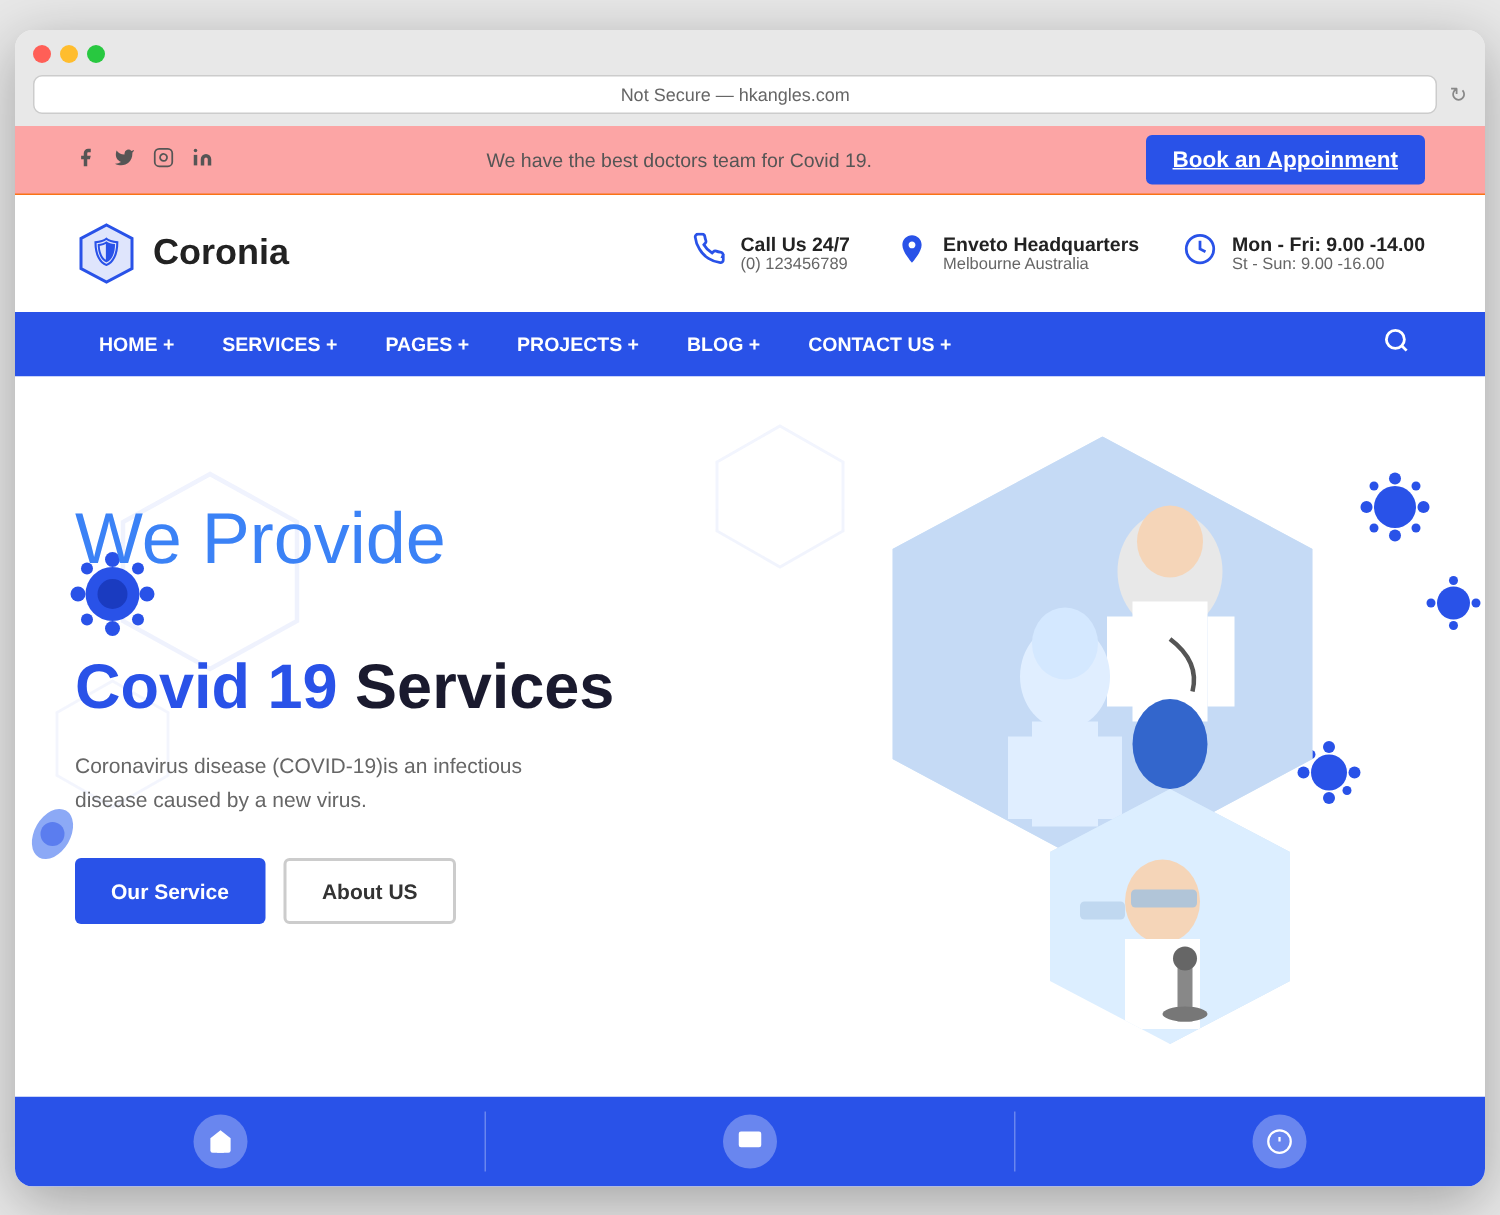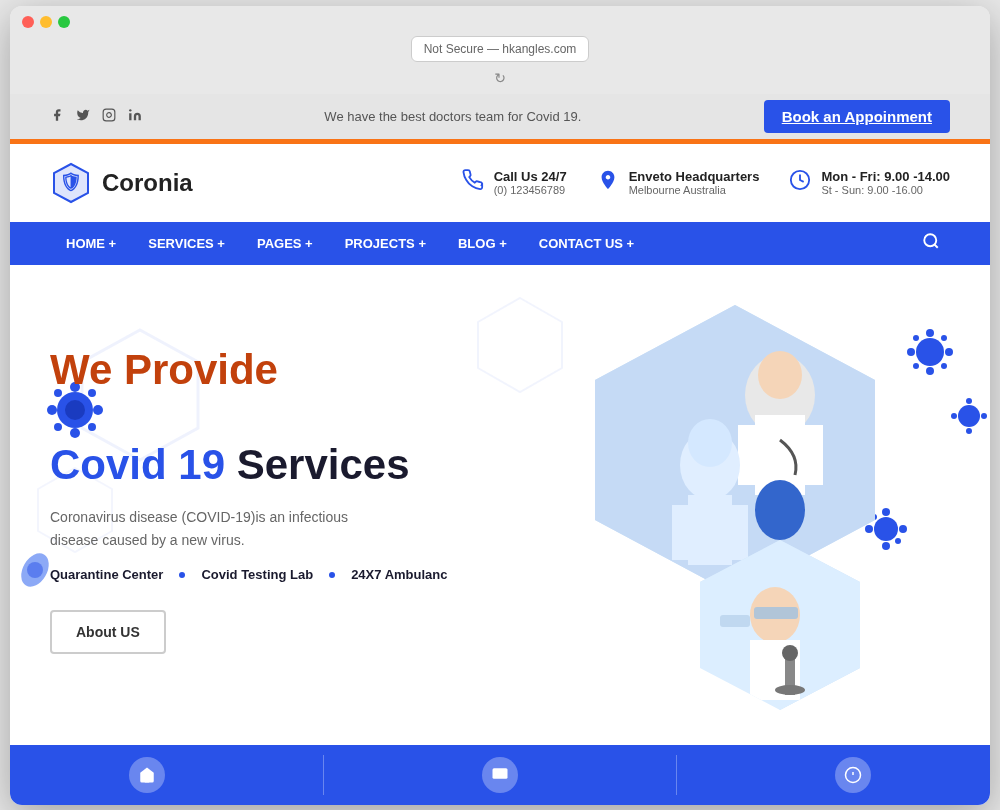"Not Secure — hkangles.com" .browser-bar { flex-direction: column -> none }
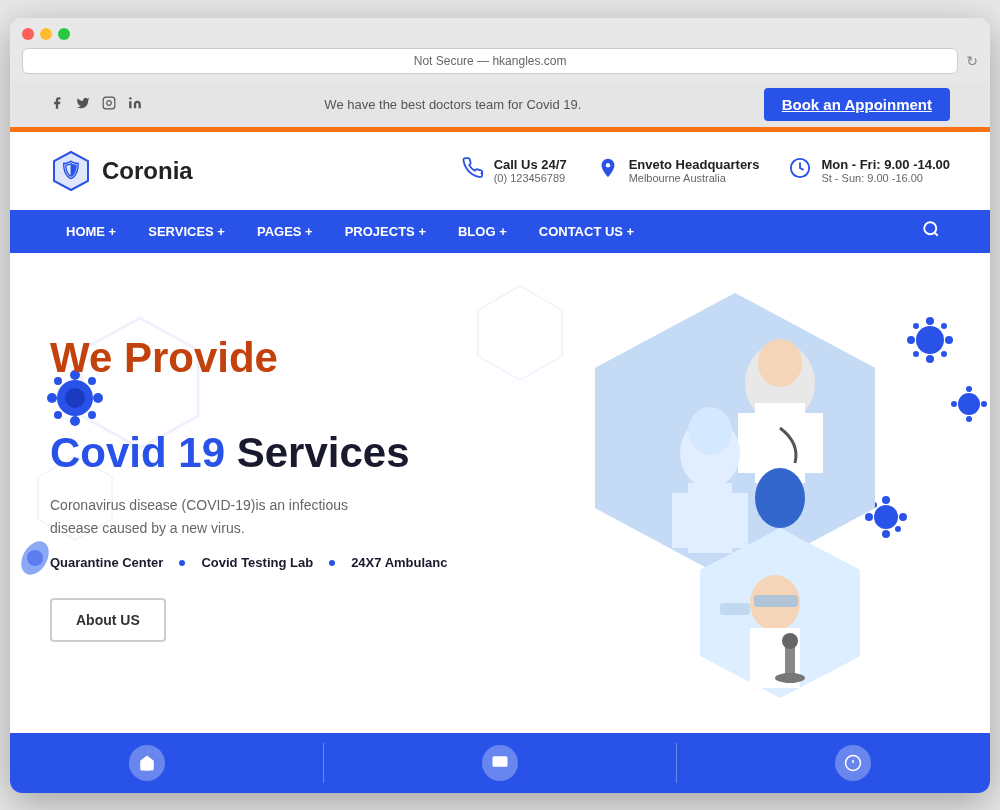"We have the best doctors" .top-bar { background: #e5e5e5 -> #fca5a5; border-bottom: 5px solid #f97316 -> 1px solid #f97316 }
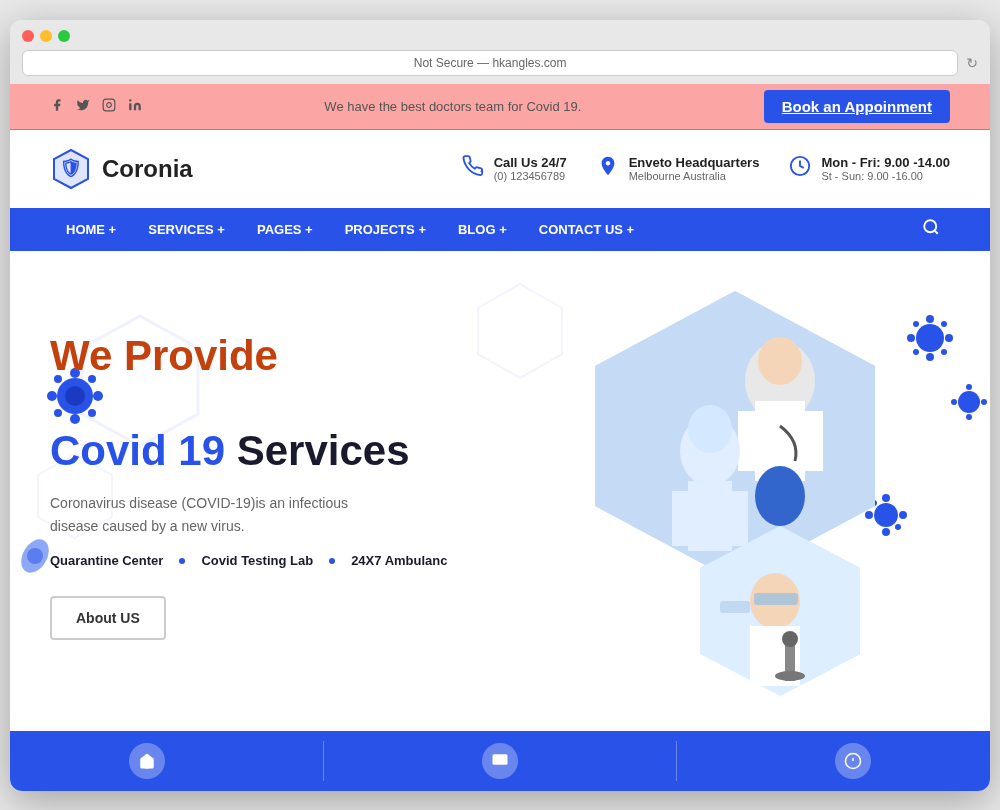"We Provide" .hero-title-line1 { color: #c2410c -> #3b82f6; font-size: 42px -> 48px; font-weight: 700 -> 400 }
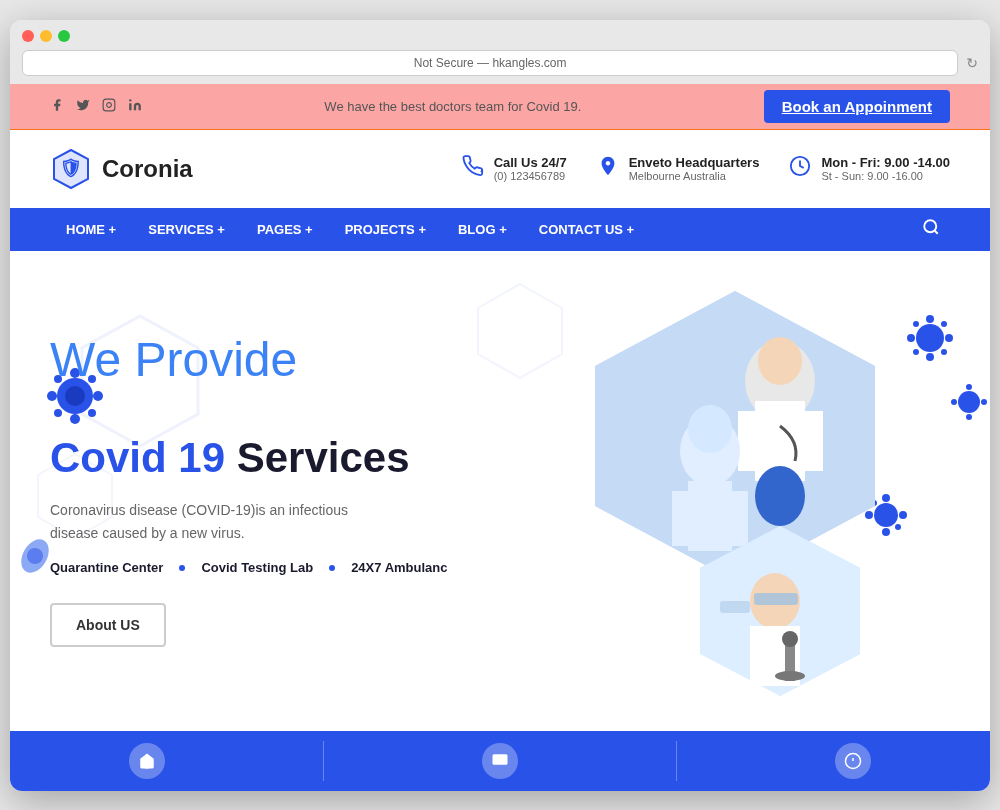"Quarantine Center" div.hero-features { html: <div> <span> <b>Quarantine Center</b> </span> <span></span> <span> <b>Covid Testing Lab</b> </span> <span></span> <span> <b>24X7 Ambulanc</b> </span> </div> -> none }
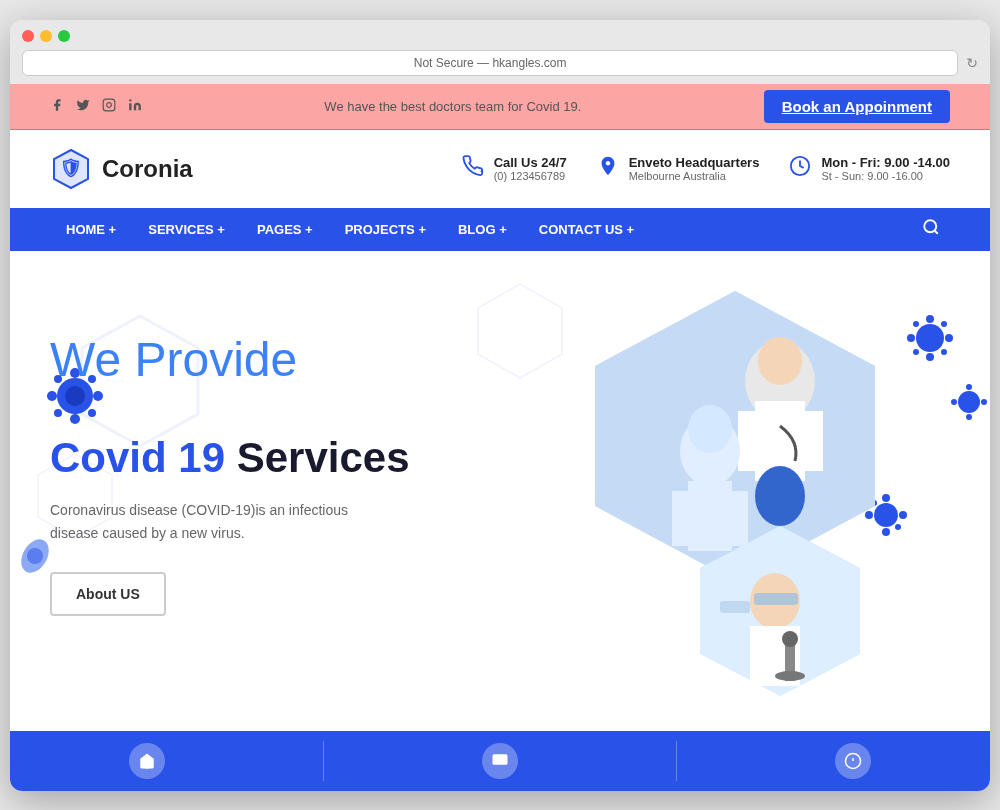"Our Service" button.btn-primary { html: none -> <button>Our Service</button> }
